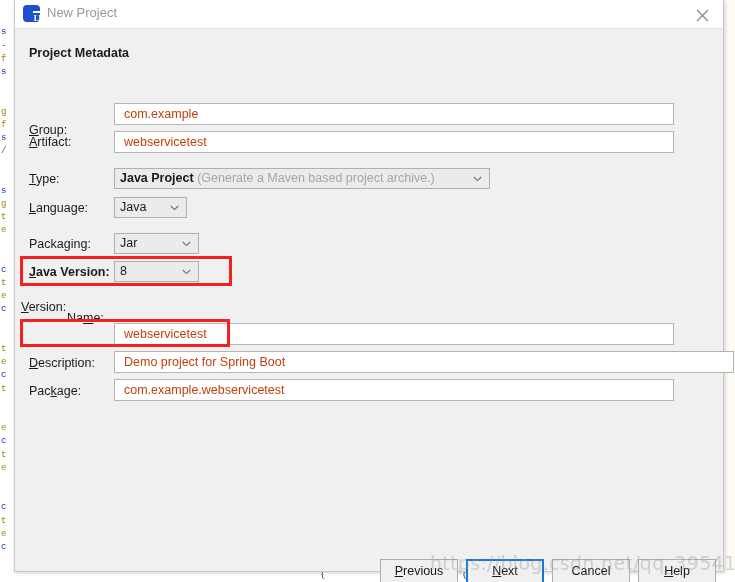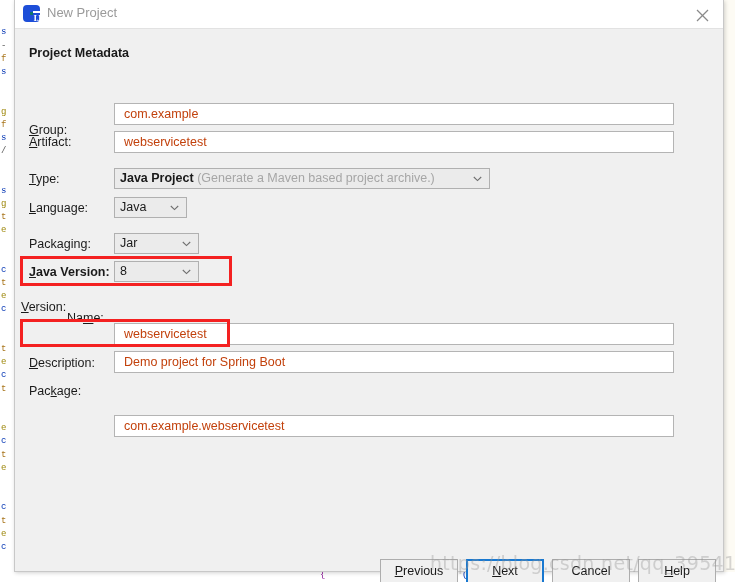"Demo project for Spring Boot" div.textfield { width: 560px -> 620px }
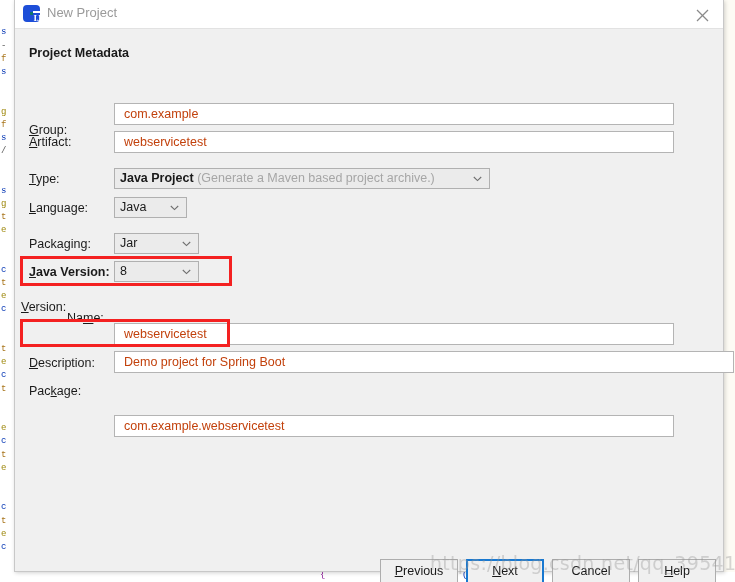"com.example.webservicetest" div.textfield { margin-top: 36px -> none }
